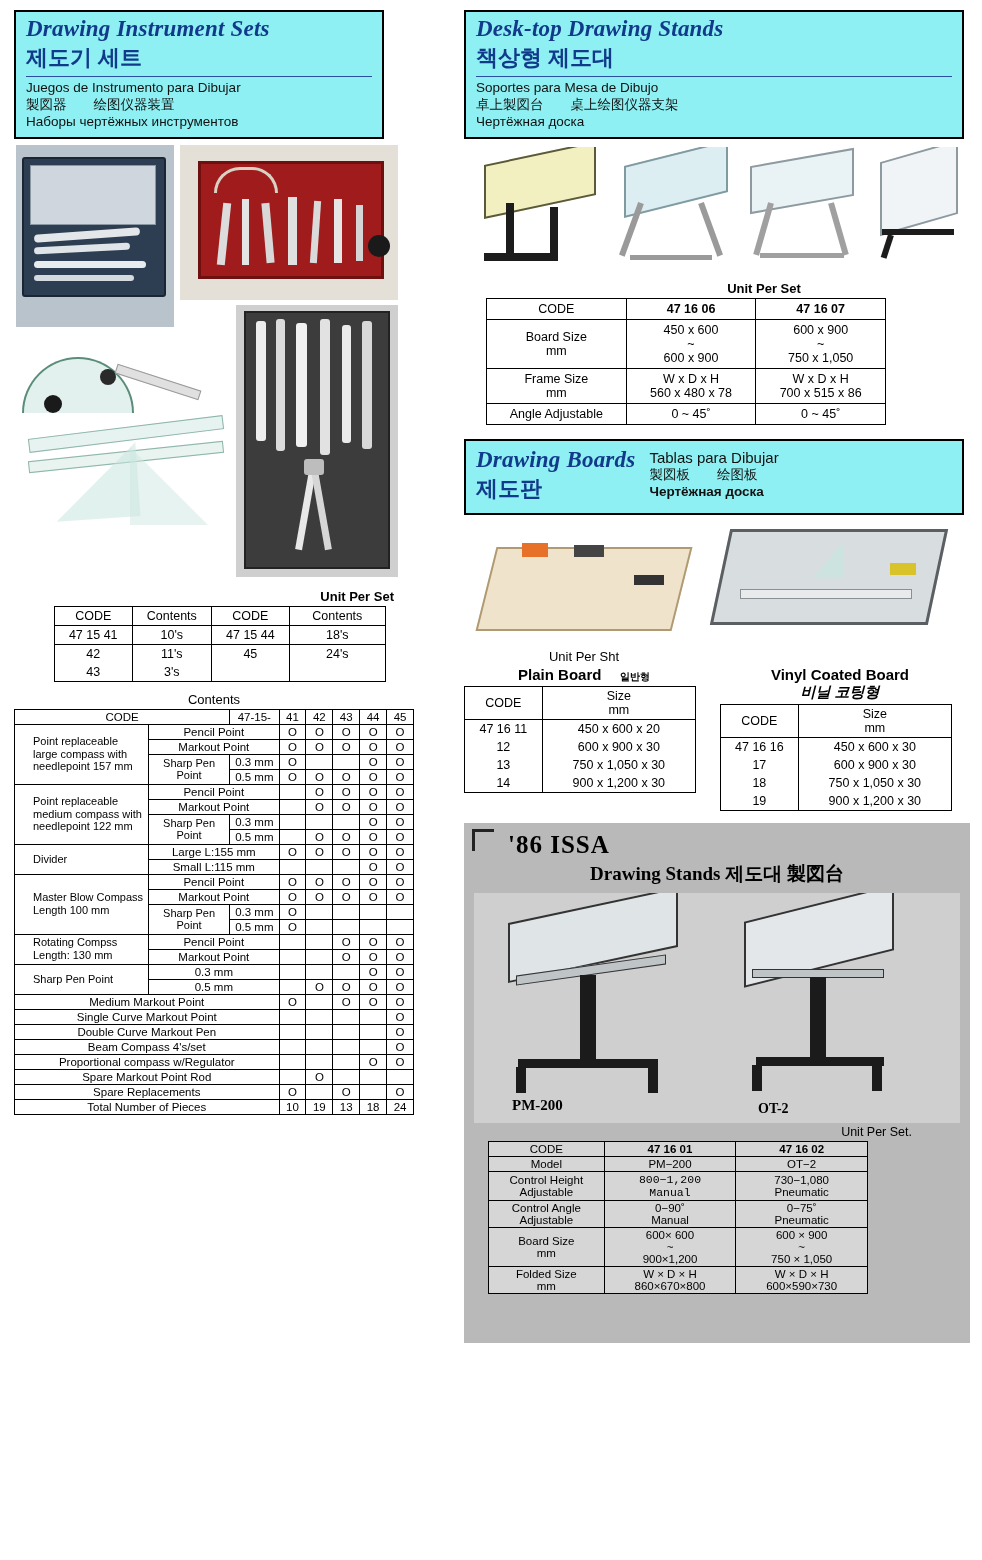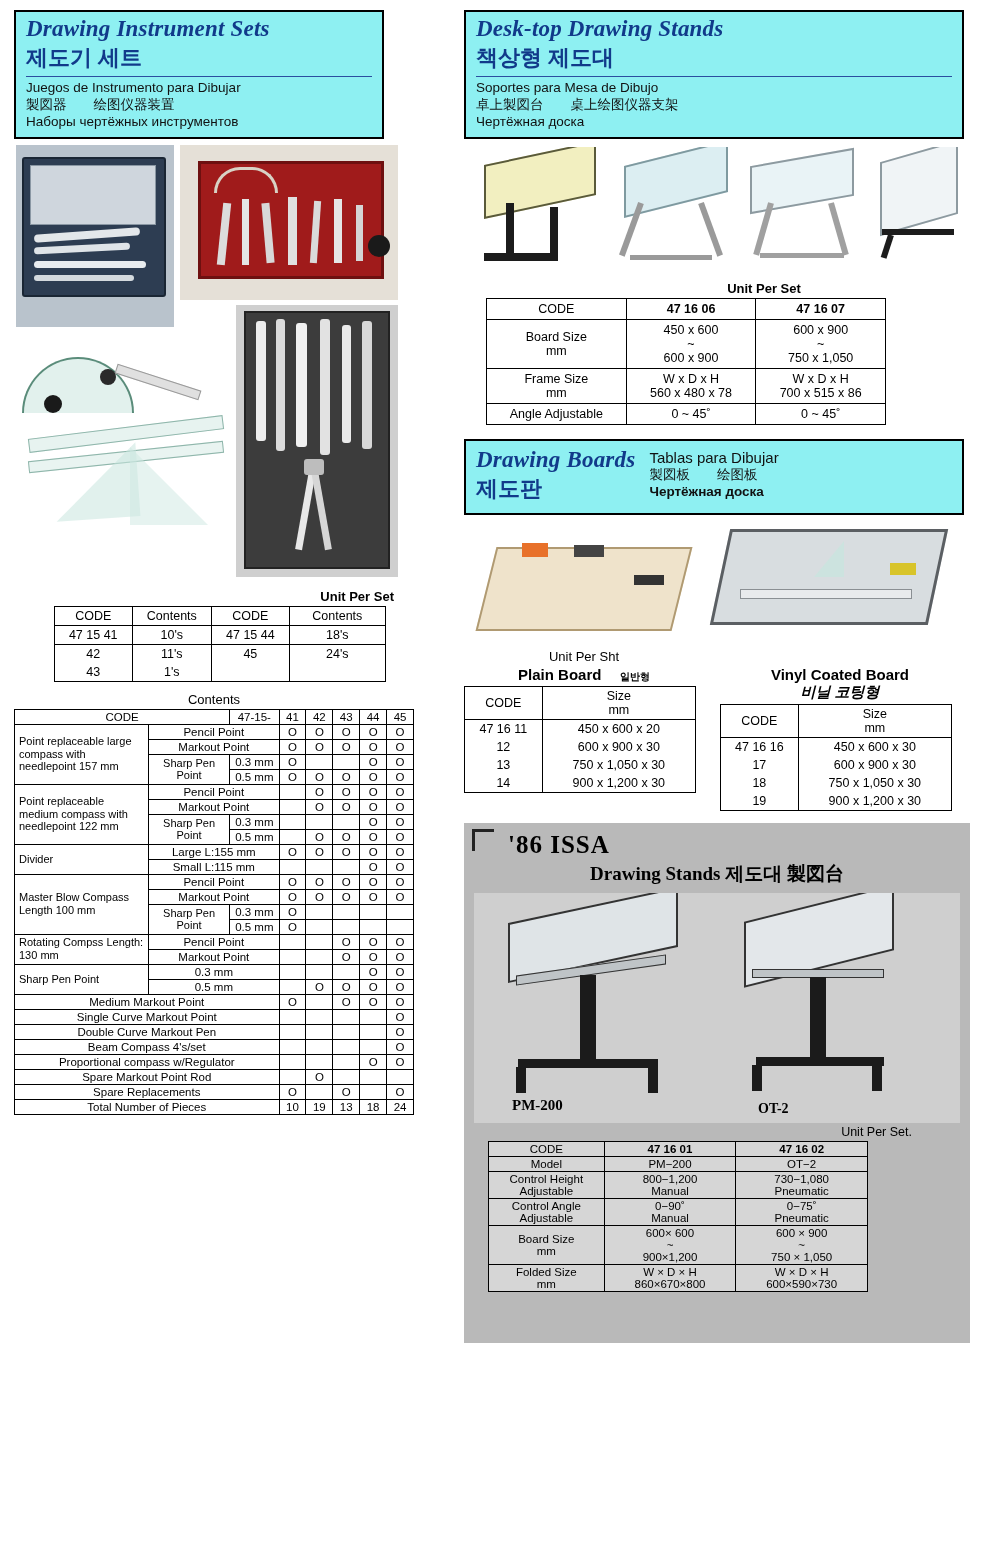"1's" td { text: 1's -> 3's }
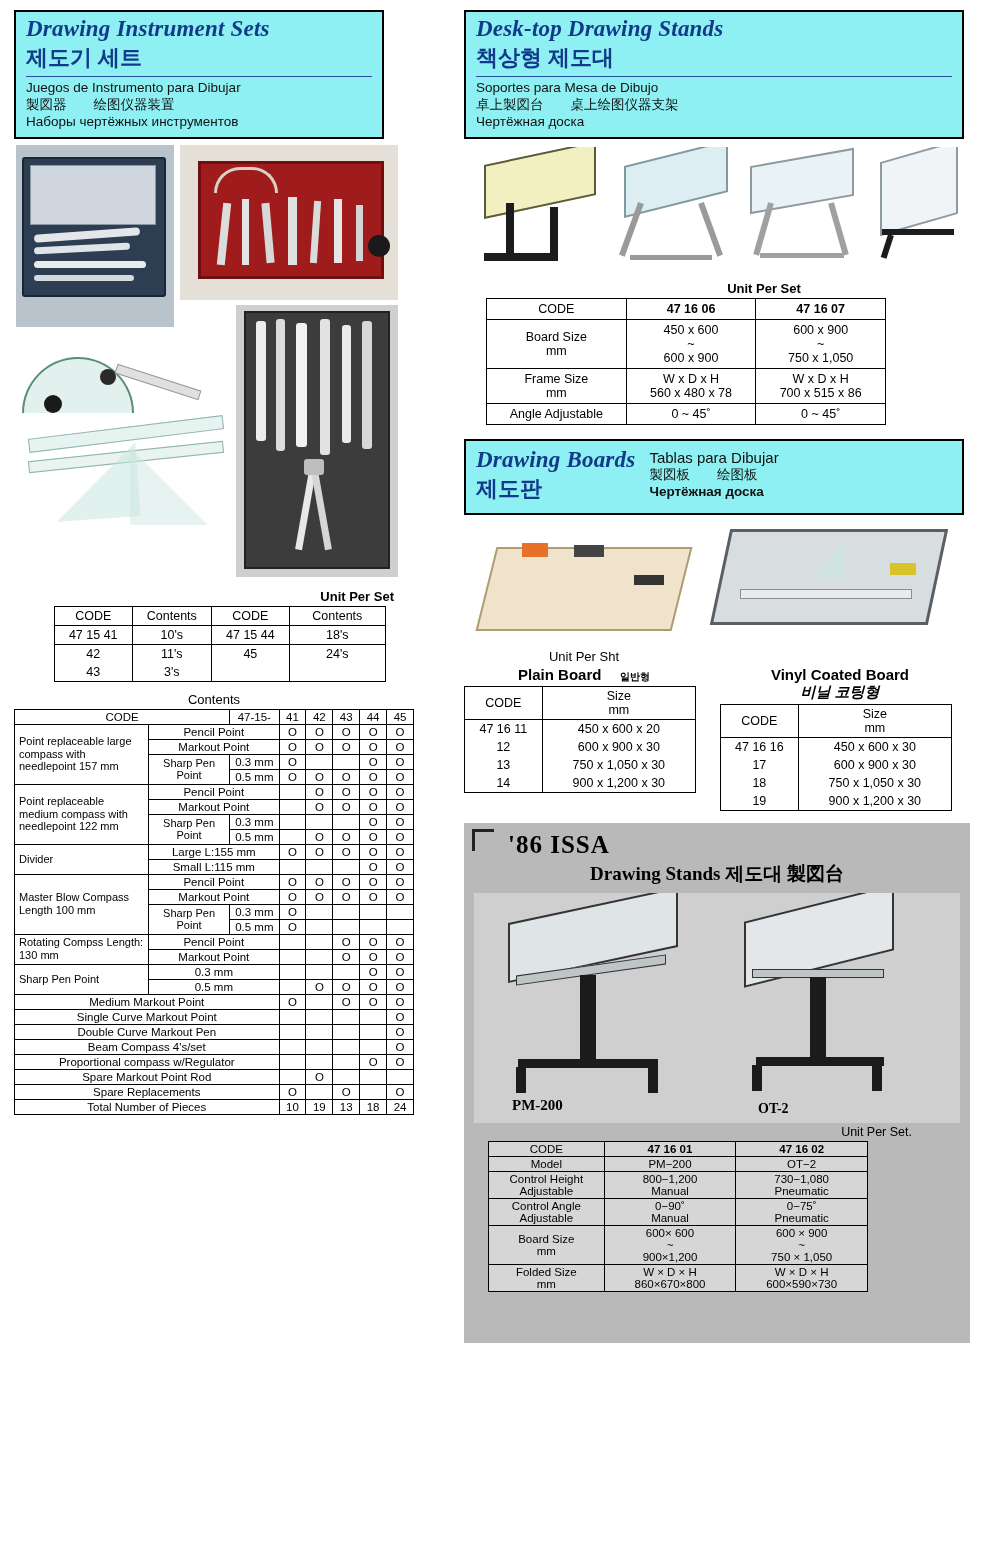"Point replaceable large compass with" .contents-tbl td.lbl { padding-left: 4px -> 18px }
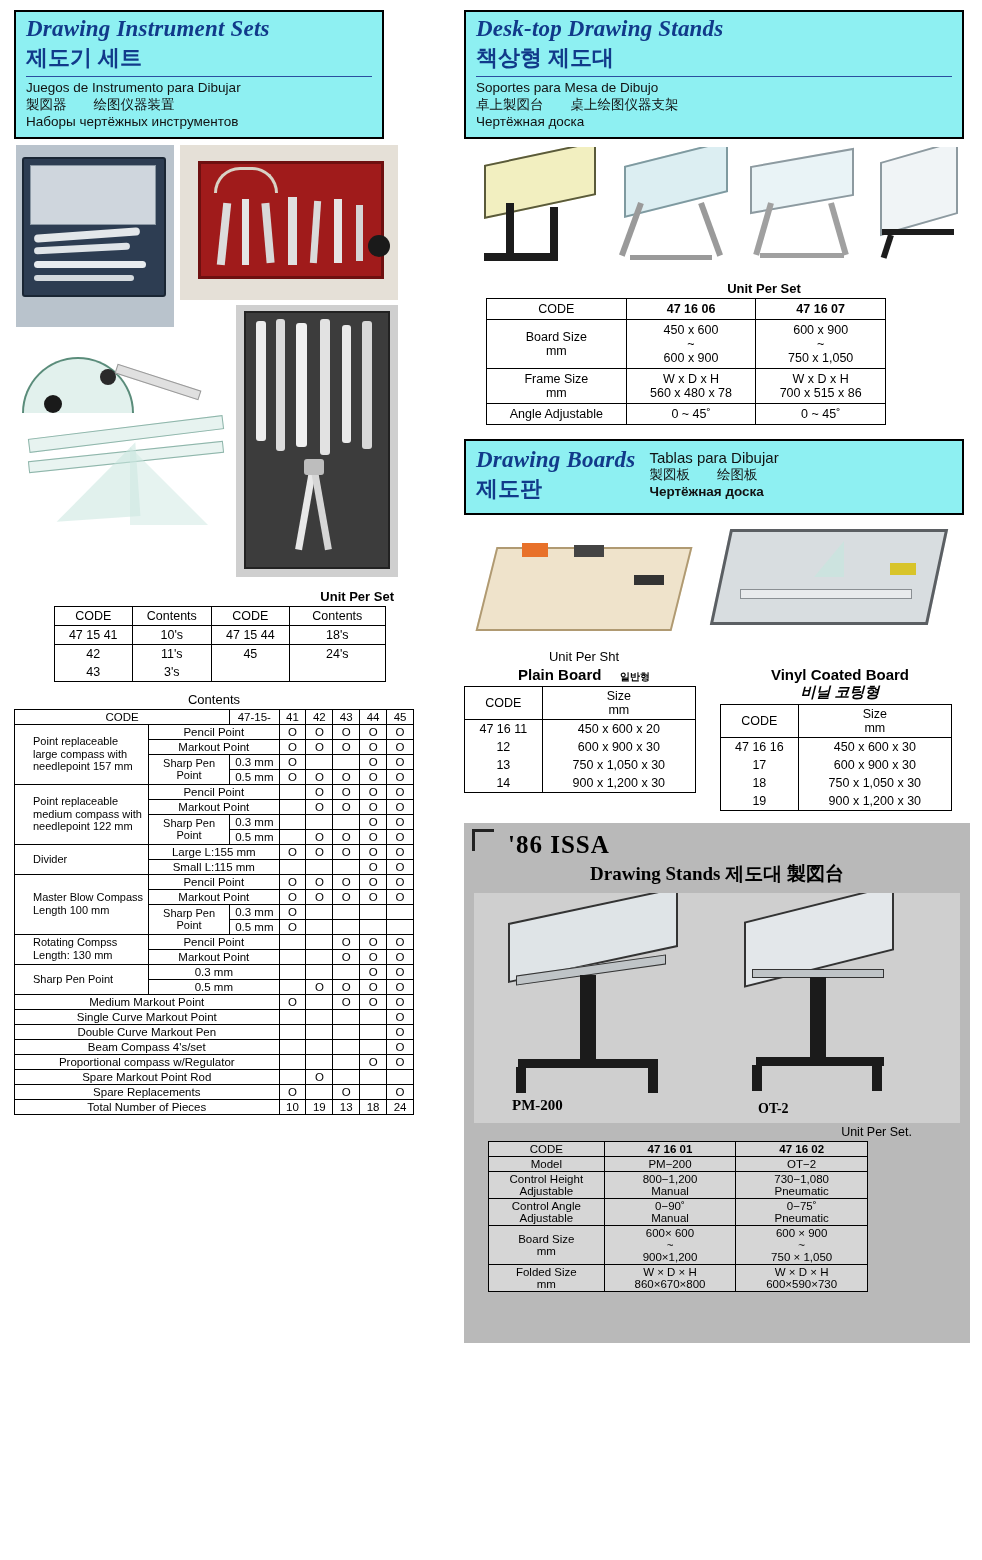"800−1,200" td { font-family: none -> Liberation Mono, monospace }
